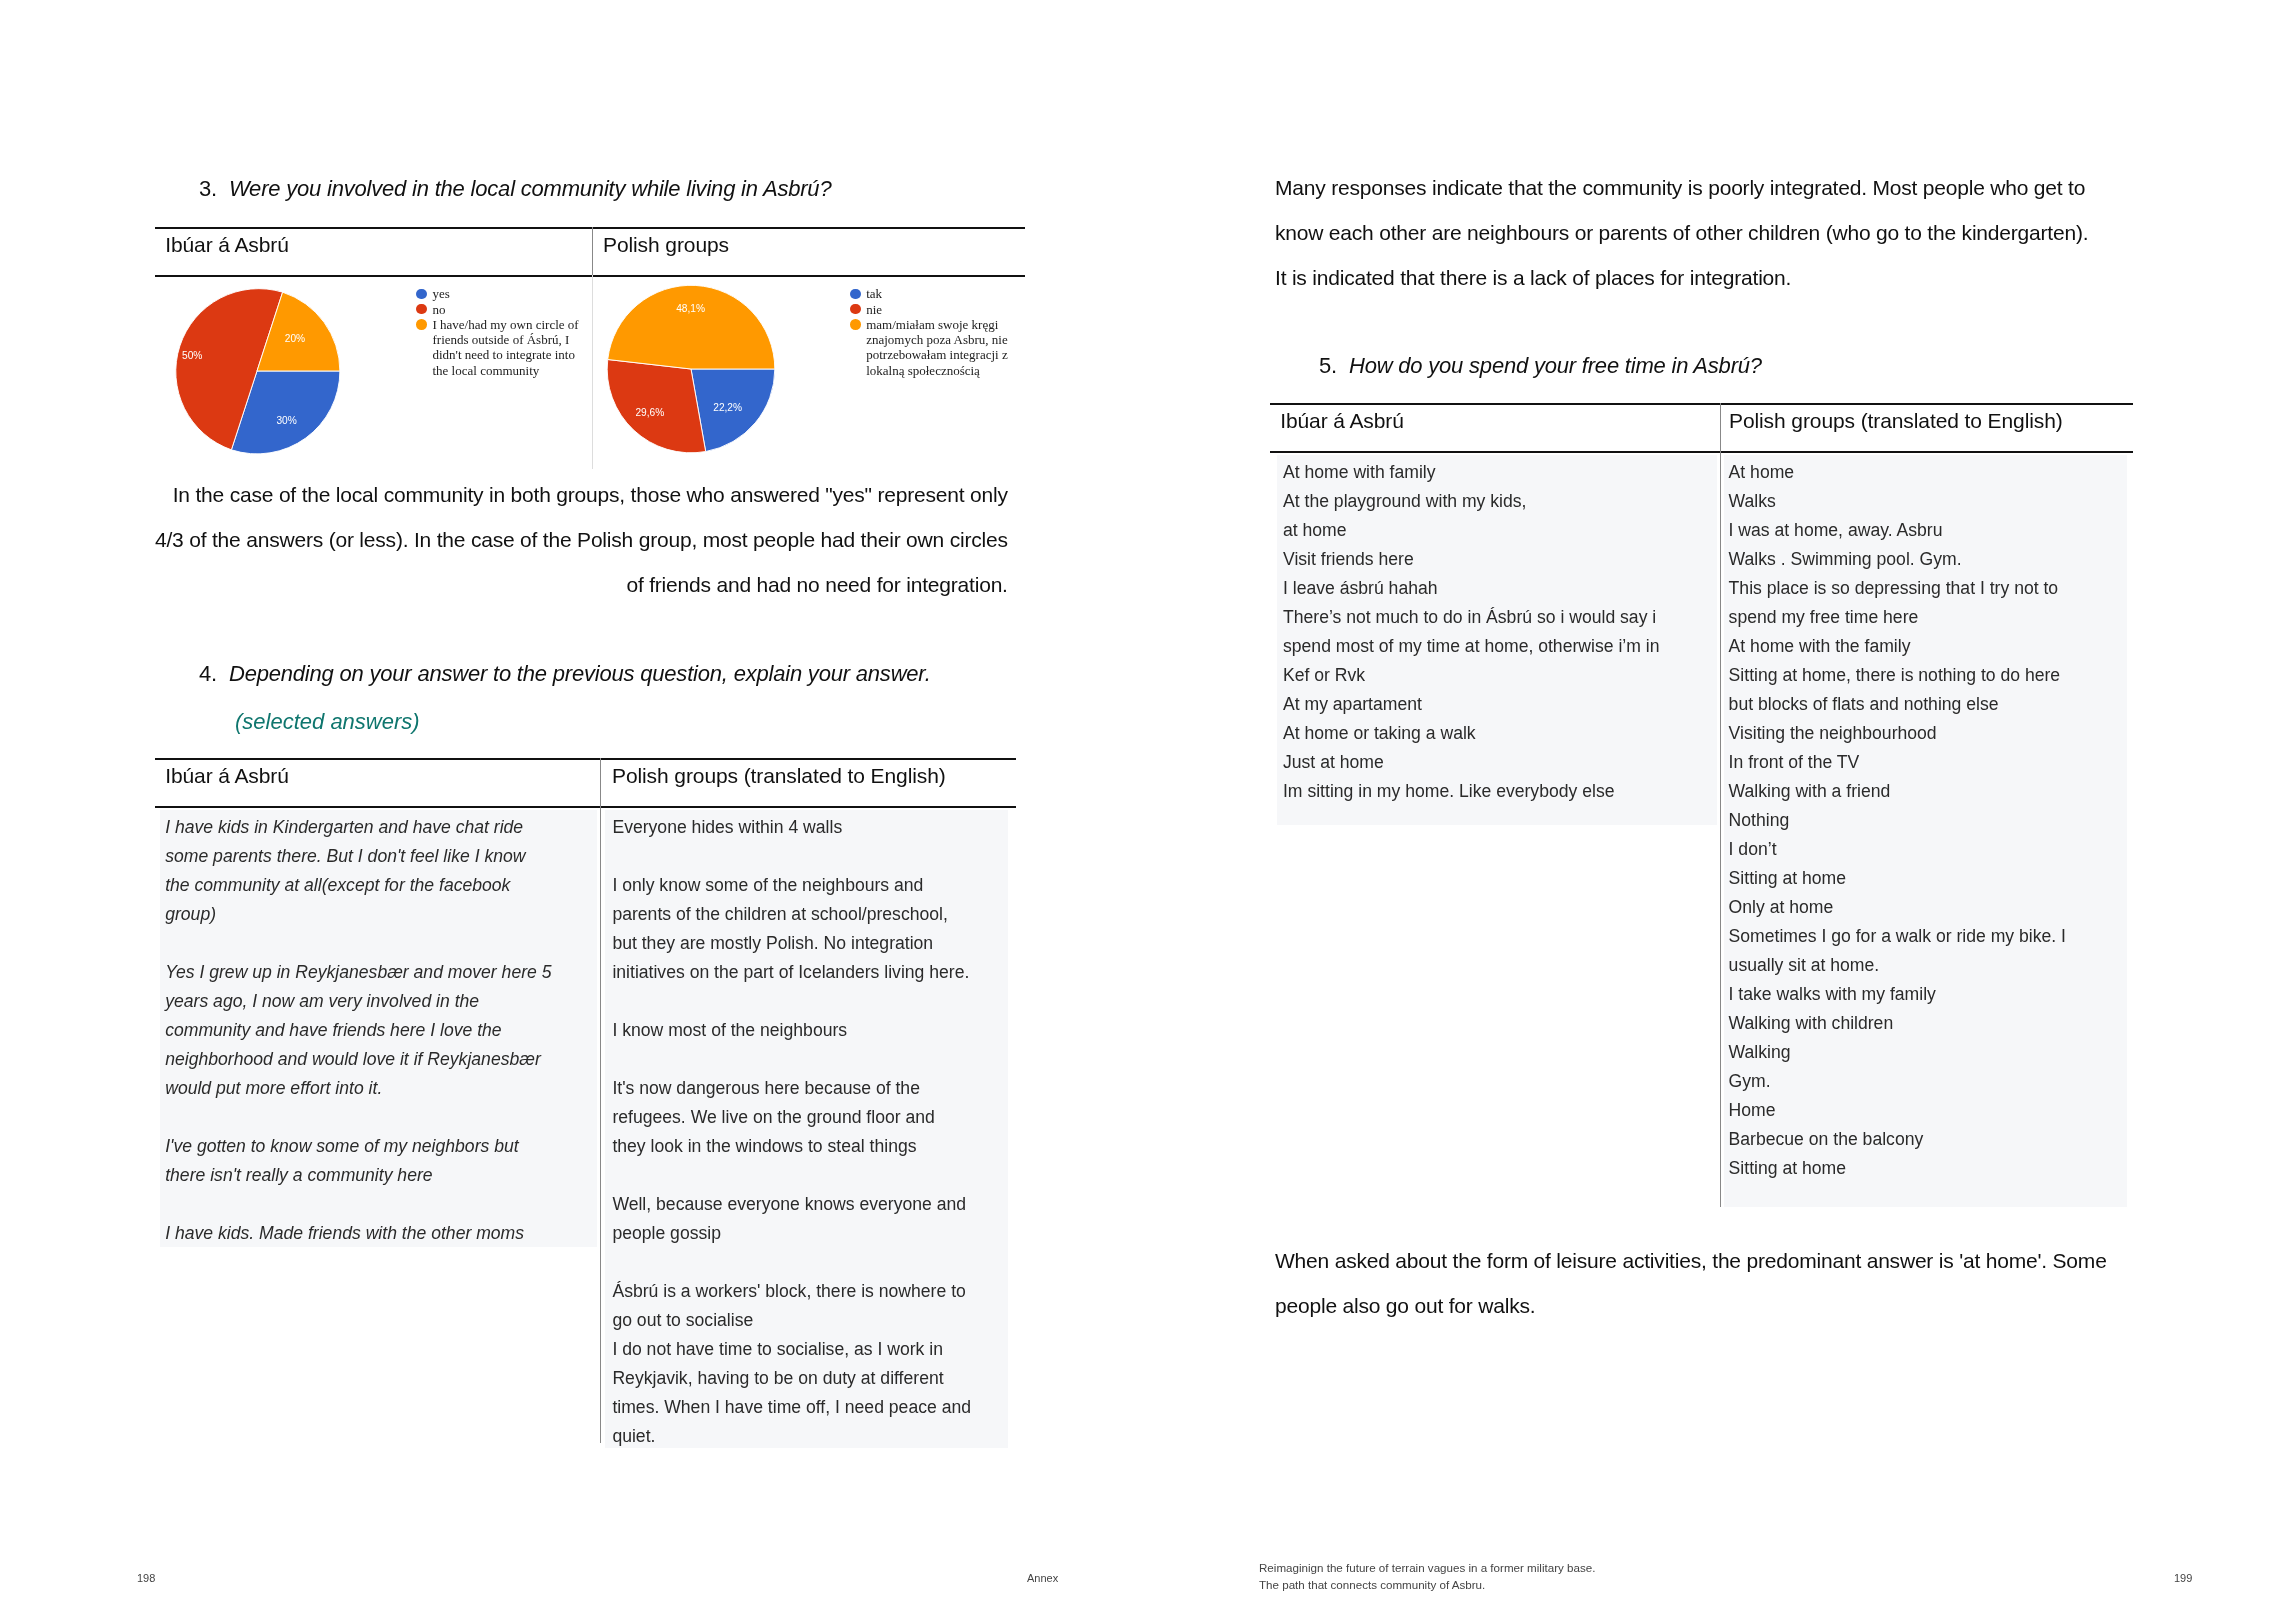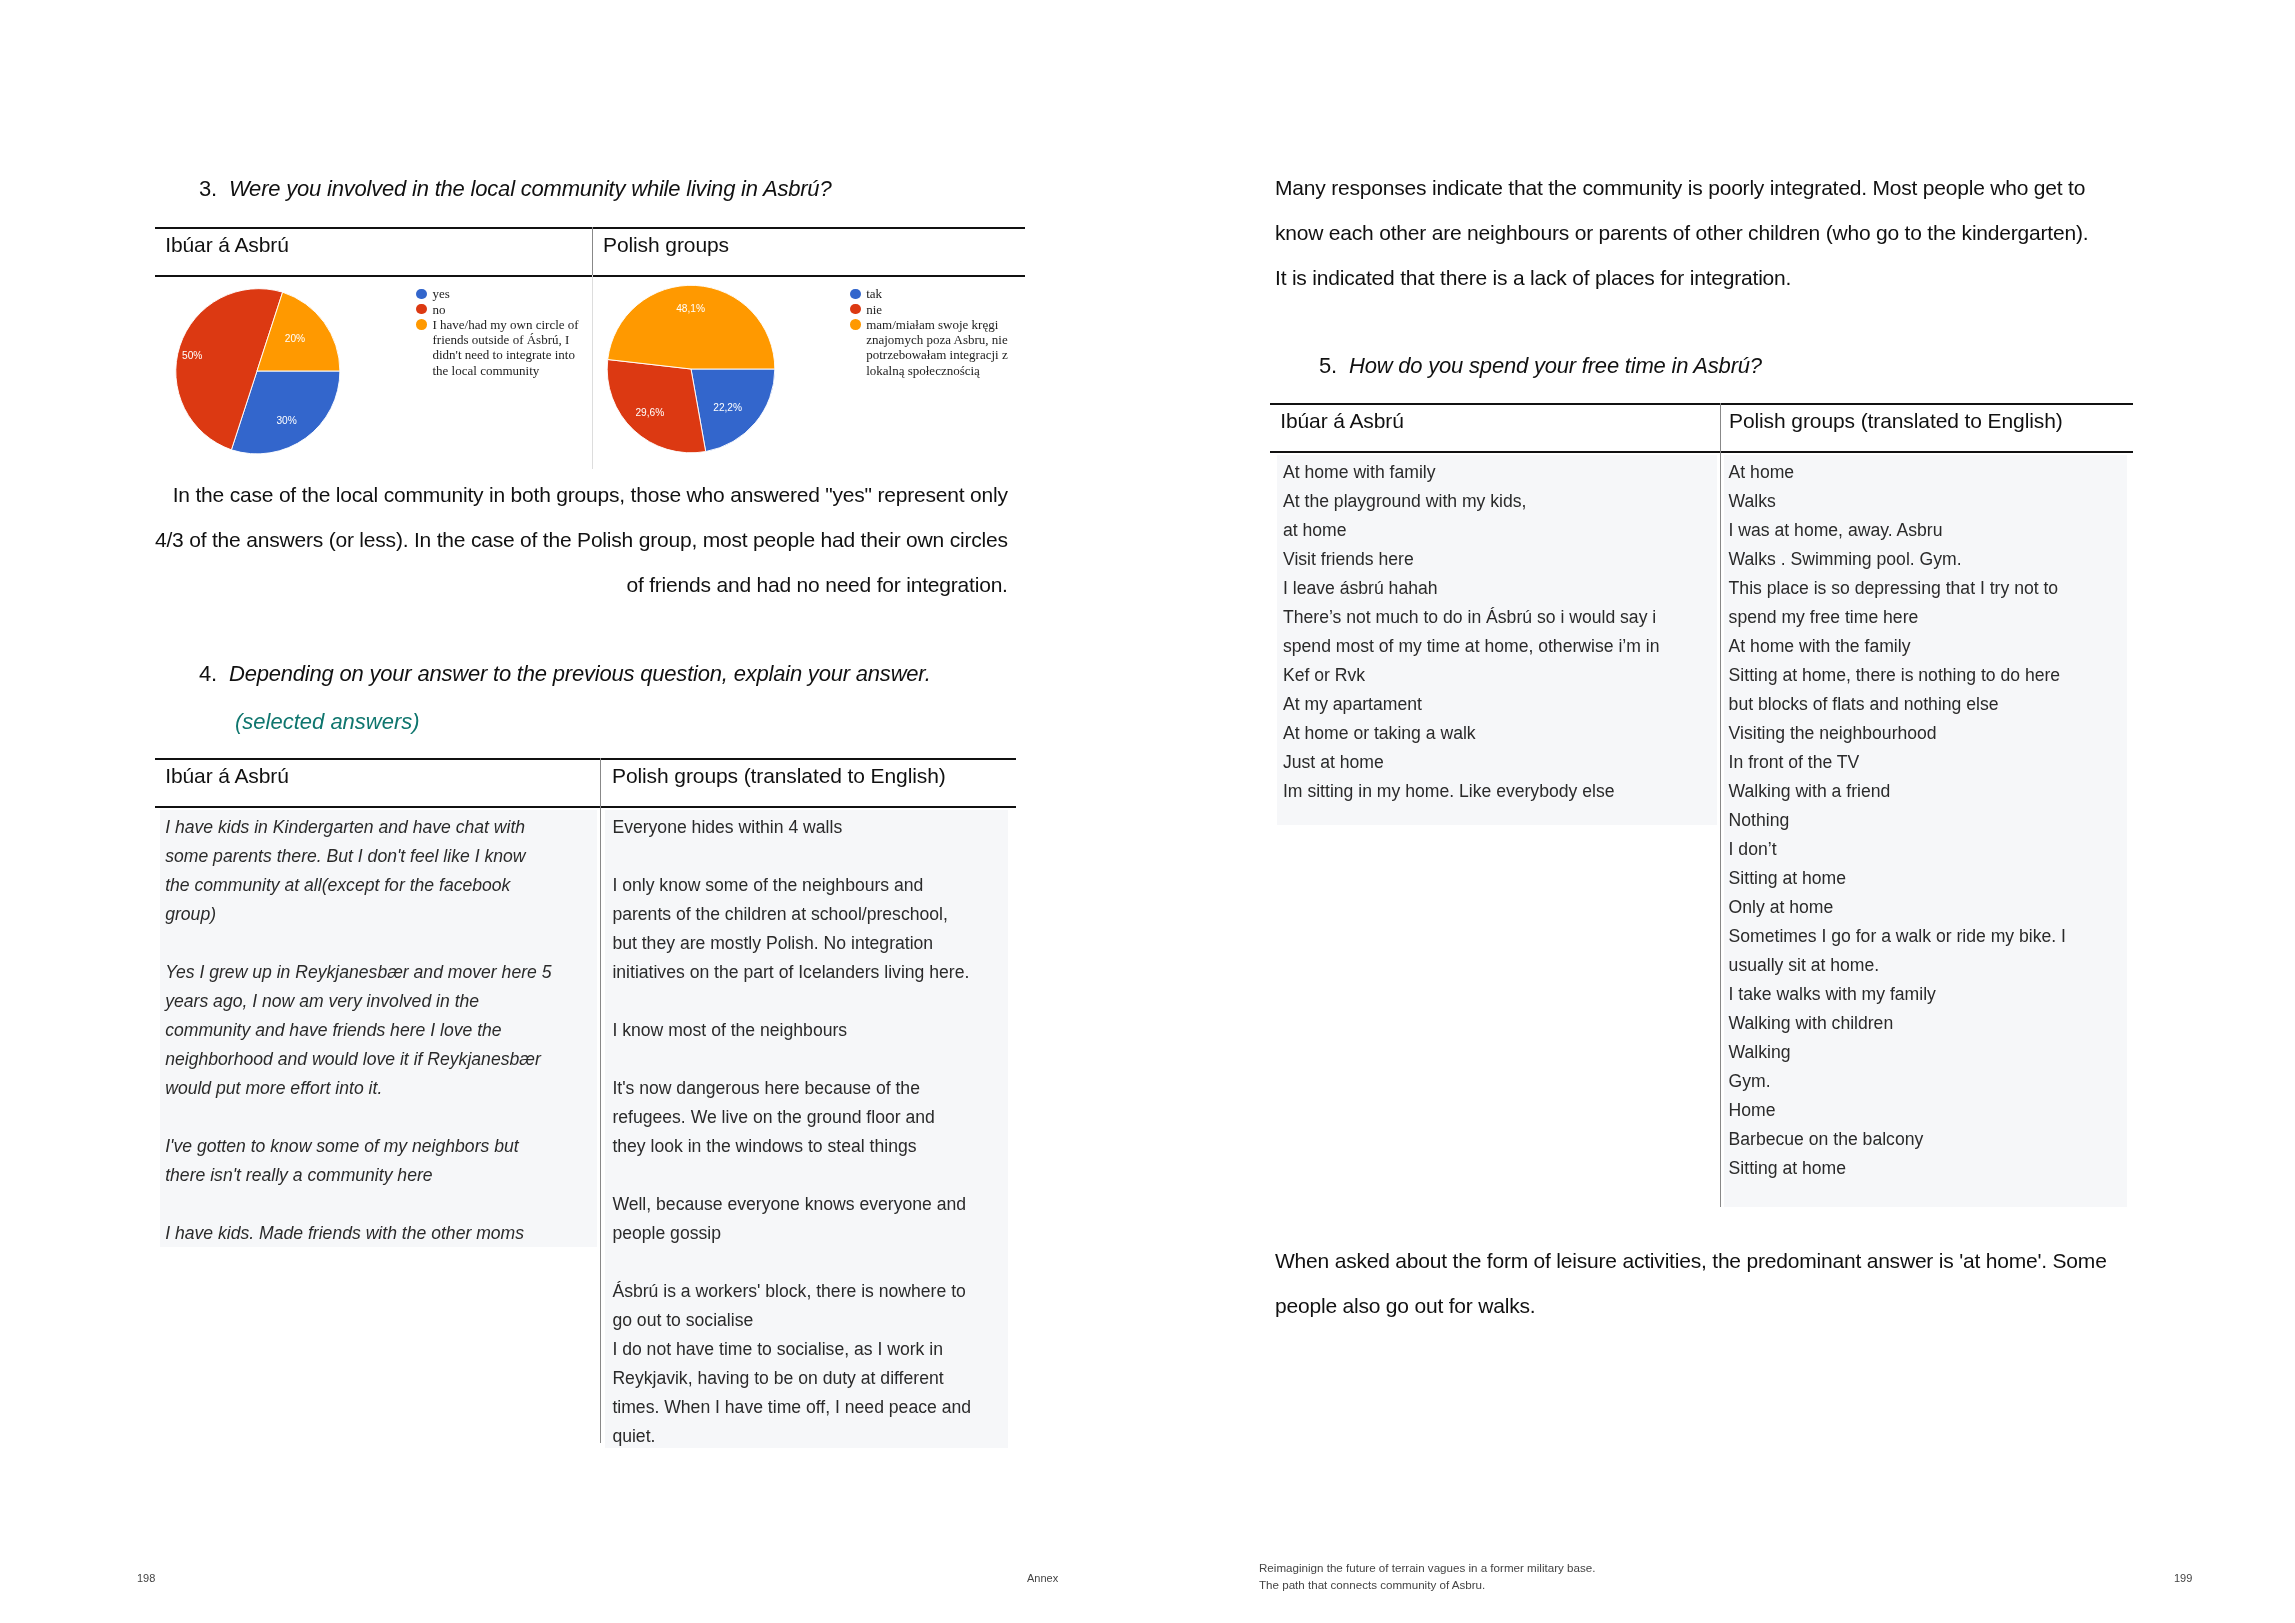"I have kids in Kindergarten" div.line { text: with -> ride }
